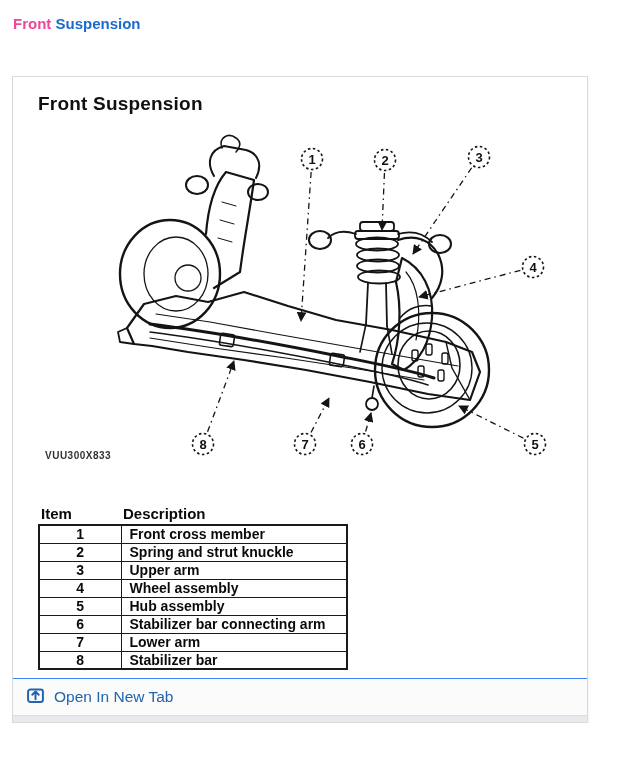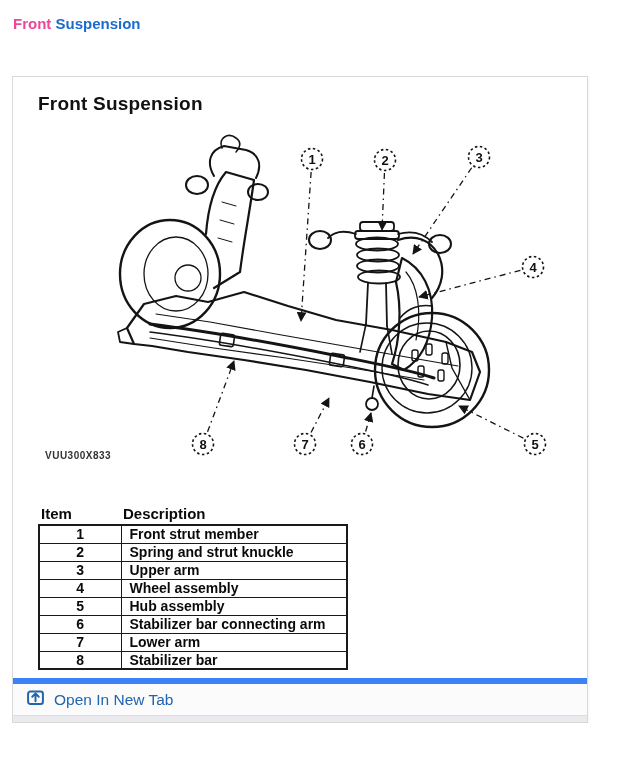"Front strut member" td.c-desc { text: strut -> cross }
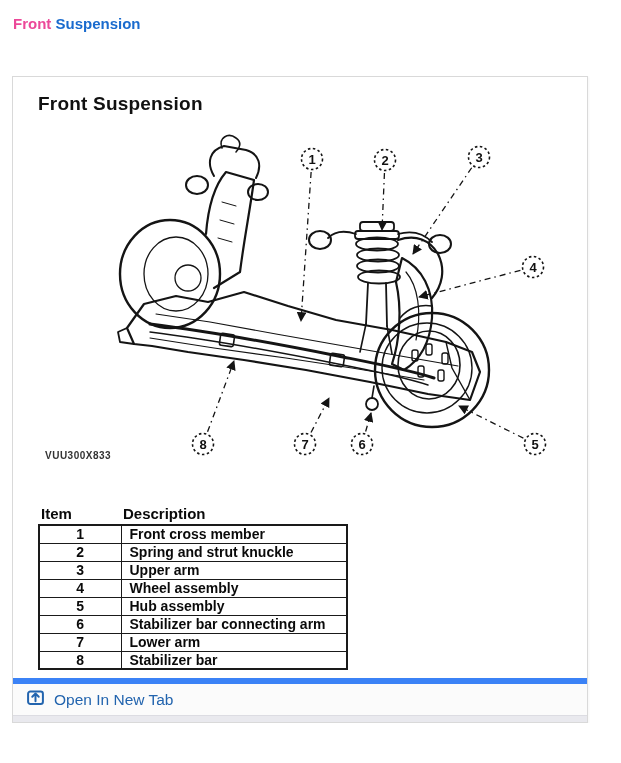"Open In New Tab" .card-footer { border-top: 6px solid #3b82f6 -> 1px solid #3b82f6 }
